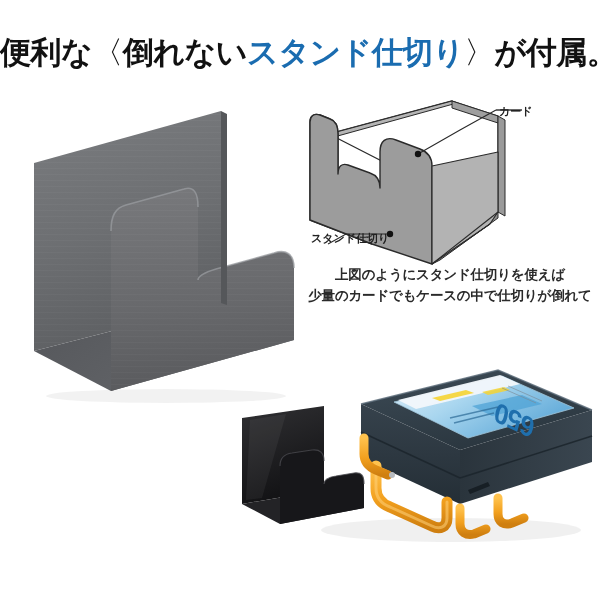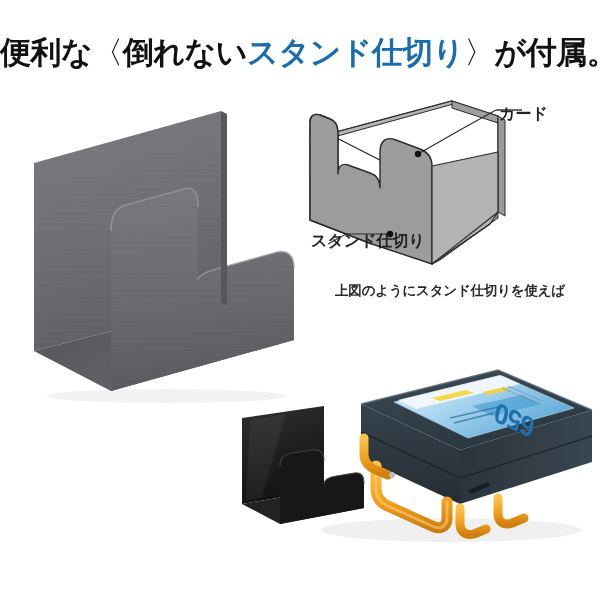"カード" .lbl { font-size: 16px -> 11px }
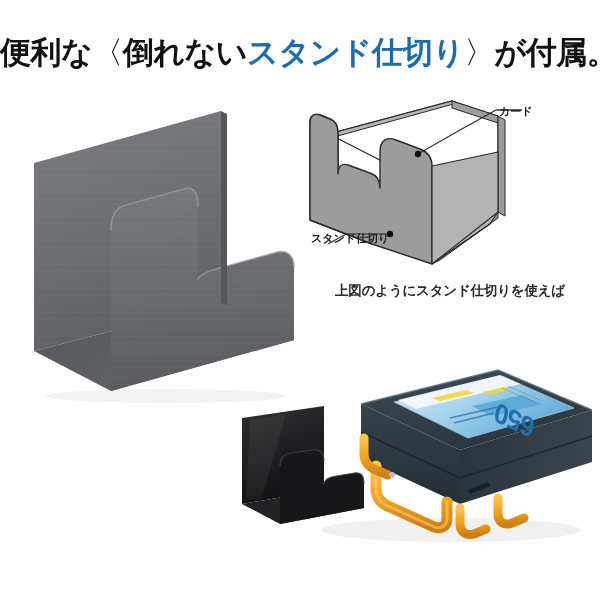"上図のようにスタンド仕切りを使えば" .body-text div { margin-top: 16px -> none }
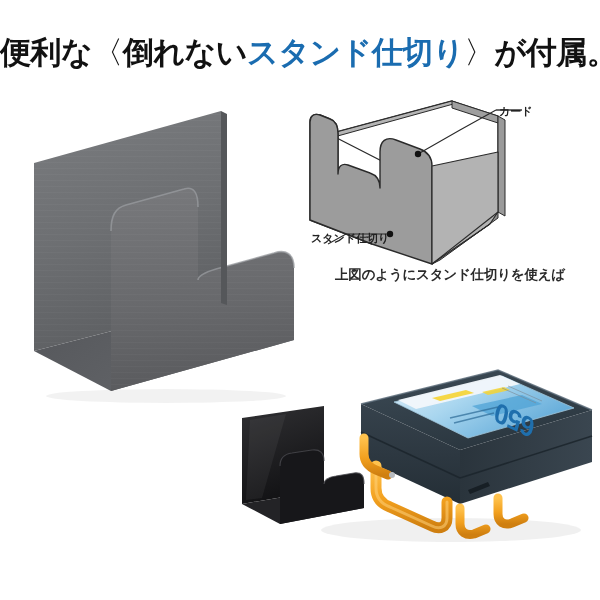"少量のカードでもケースの中で仕切りが倒れて" div { html: none -> <div>少量のカードでもケースの中で仕切りが倒れて</div> }
